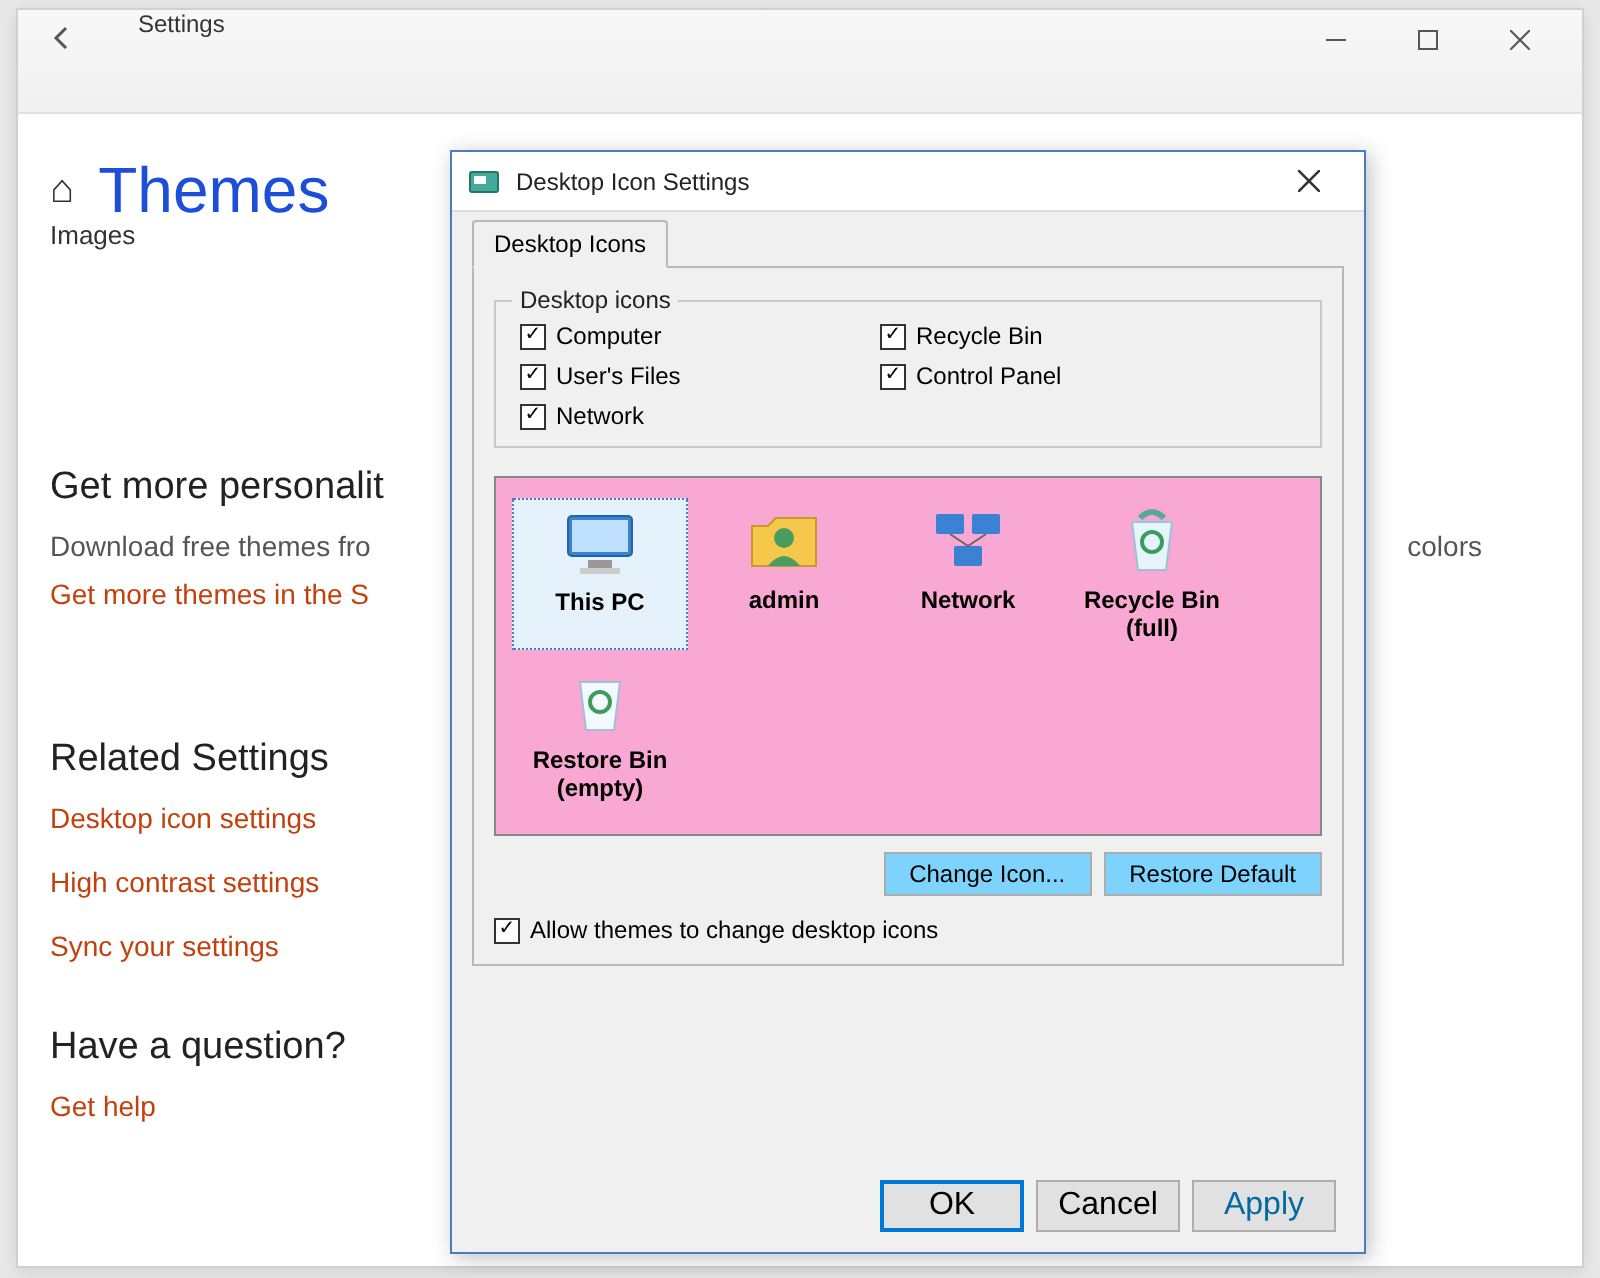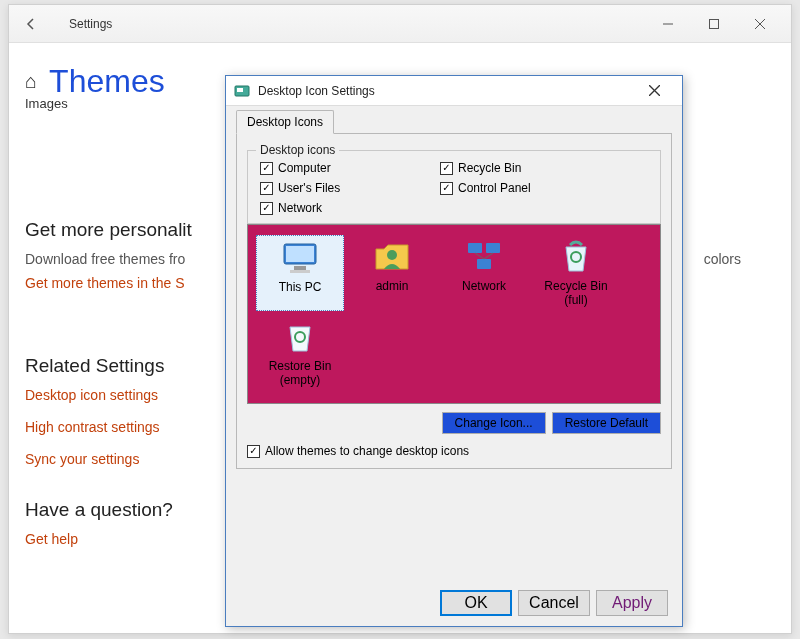"Settings" .settings-titlebar { align-items: center -> none; height: 38px -> 52px }
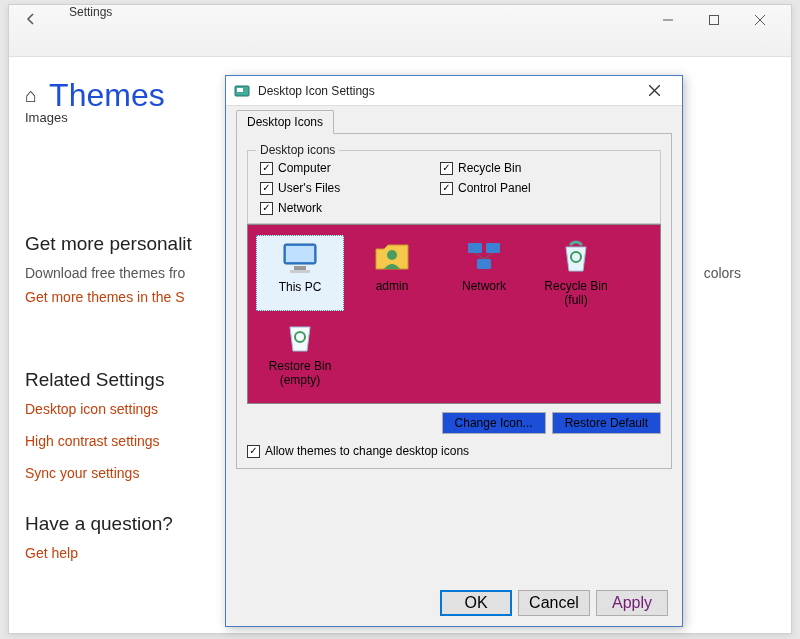"This PC" .icon-preview { background: #be185d -> #f9a8d4; font-weight: none -> bold; margin-top: none -> 14px }
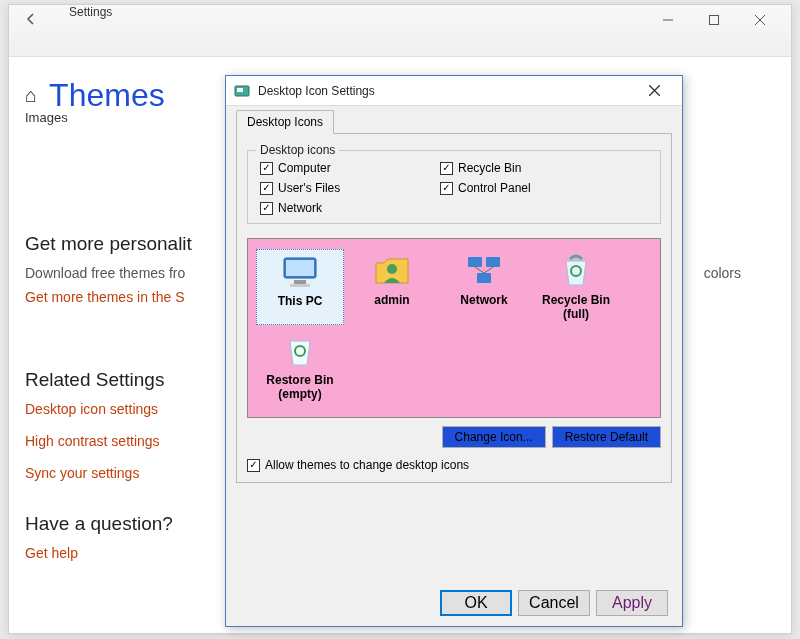"Change Icon..." .btn { background: #1d4ed8 -> #7dd3fc }
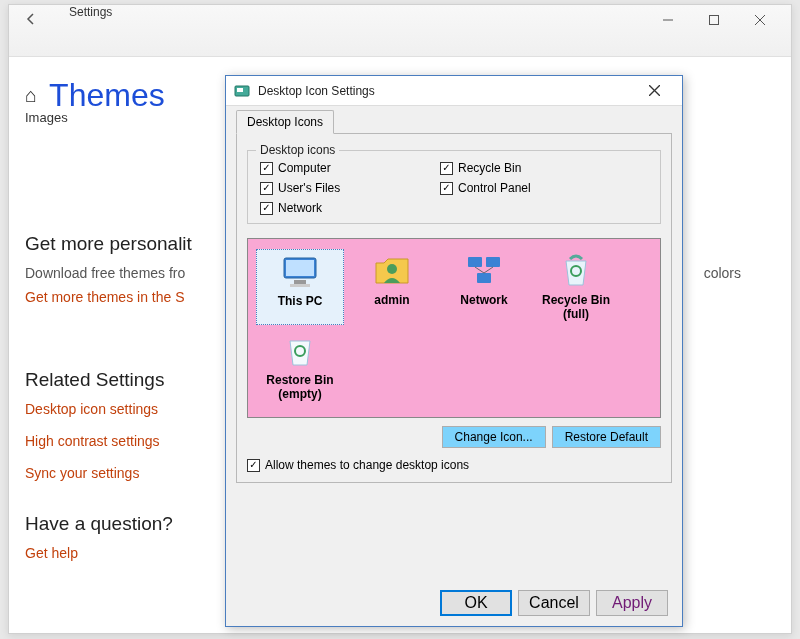"Apply" .dlg-btn.disabled { color: #701a75 -> #0369a1 }
